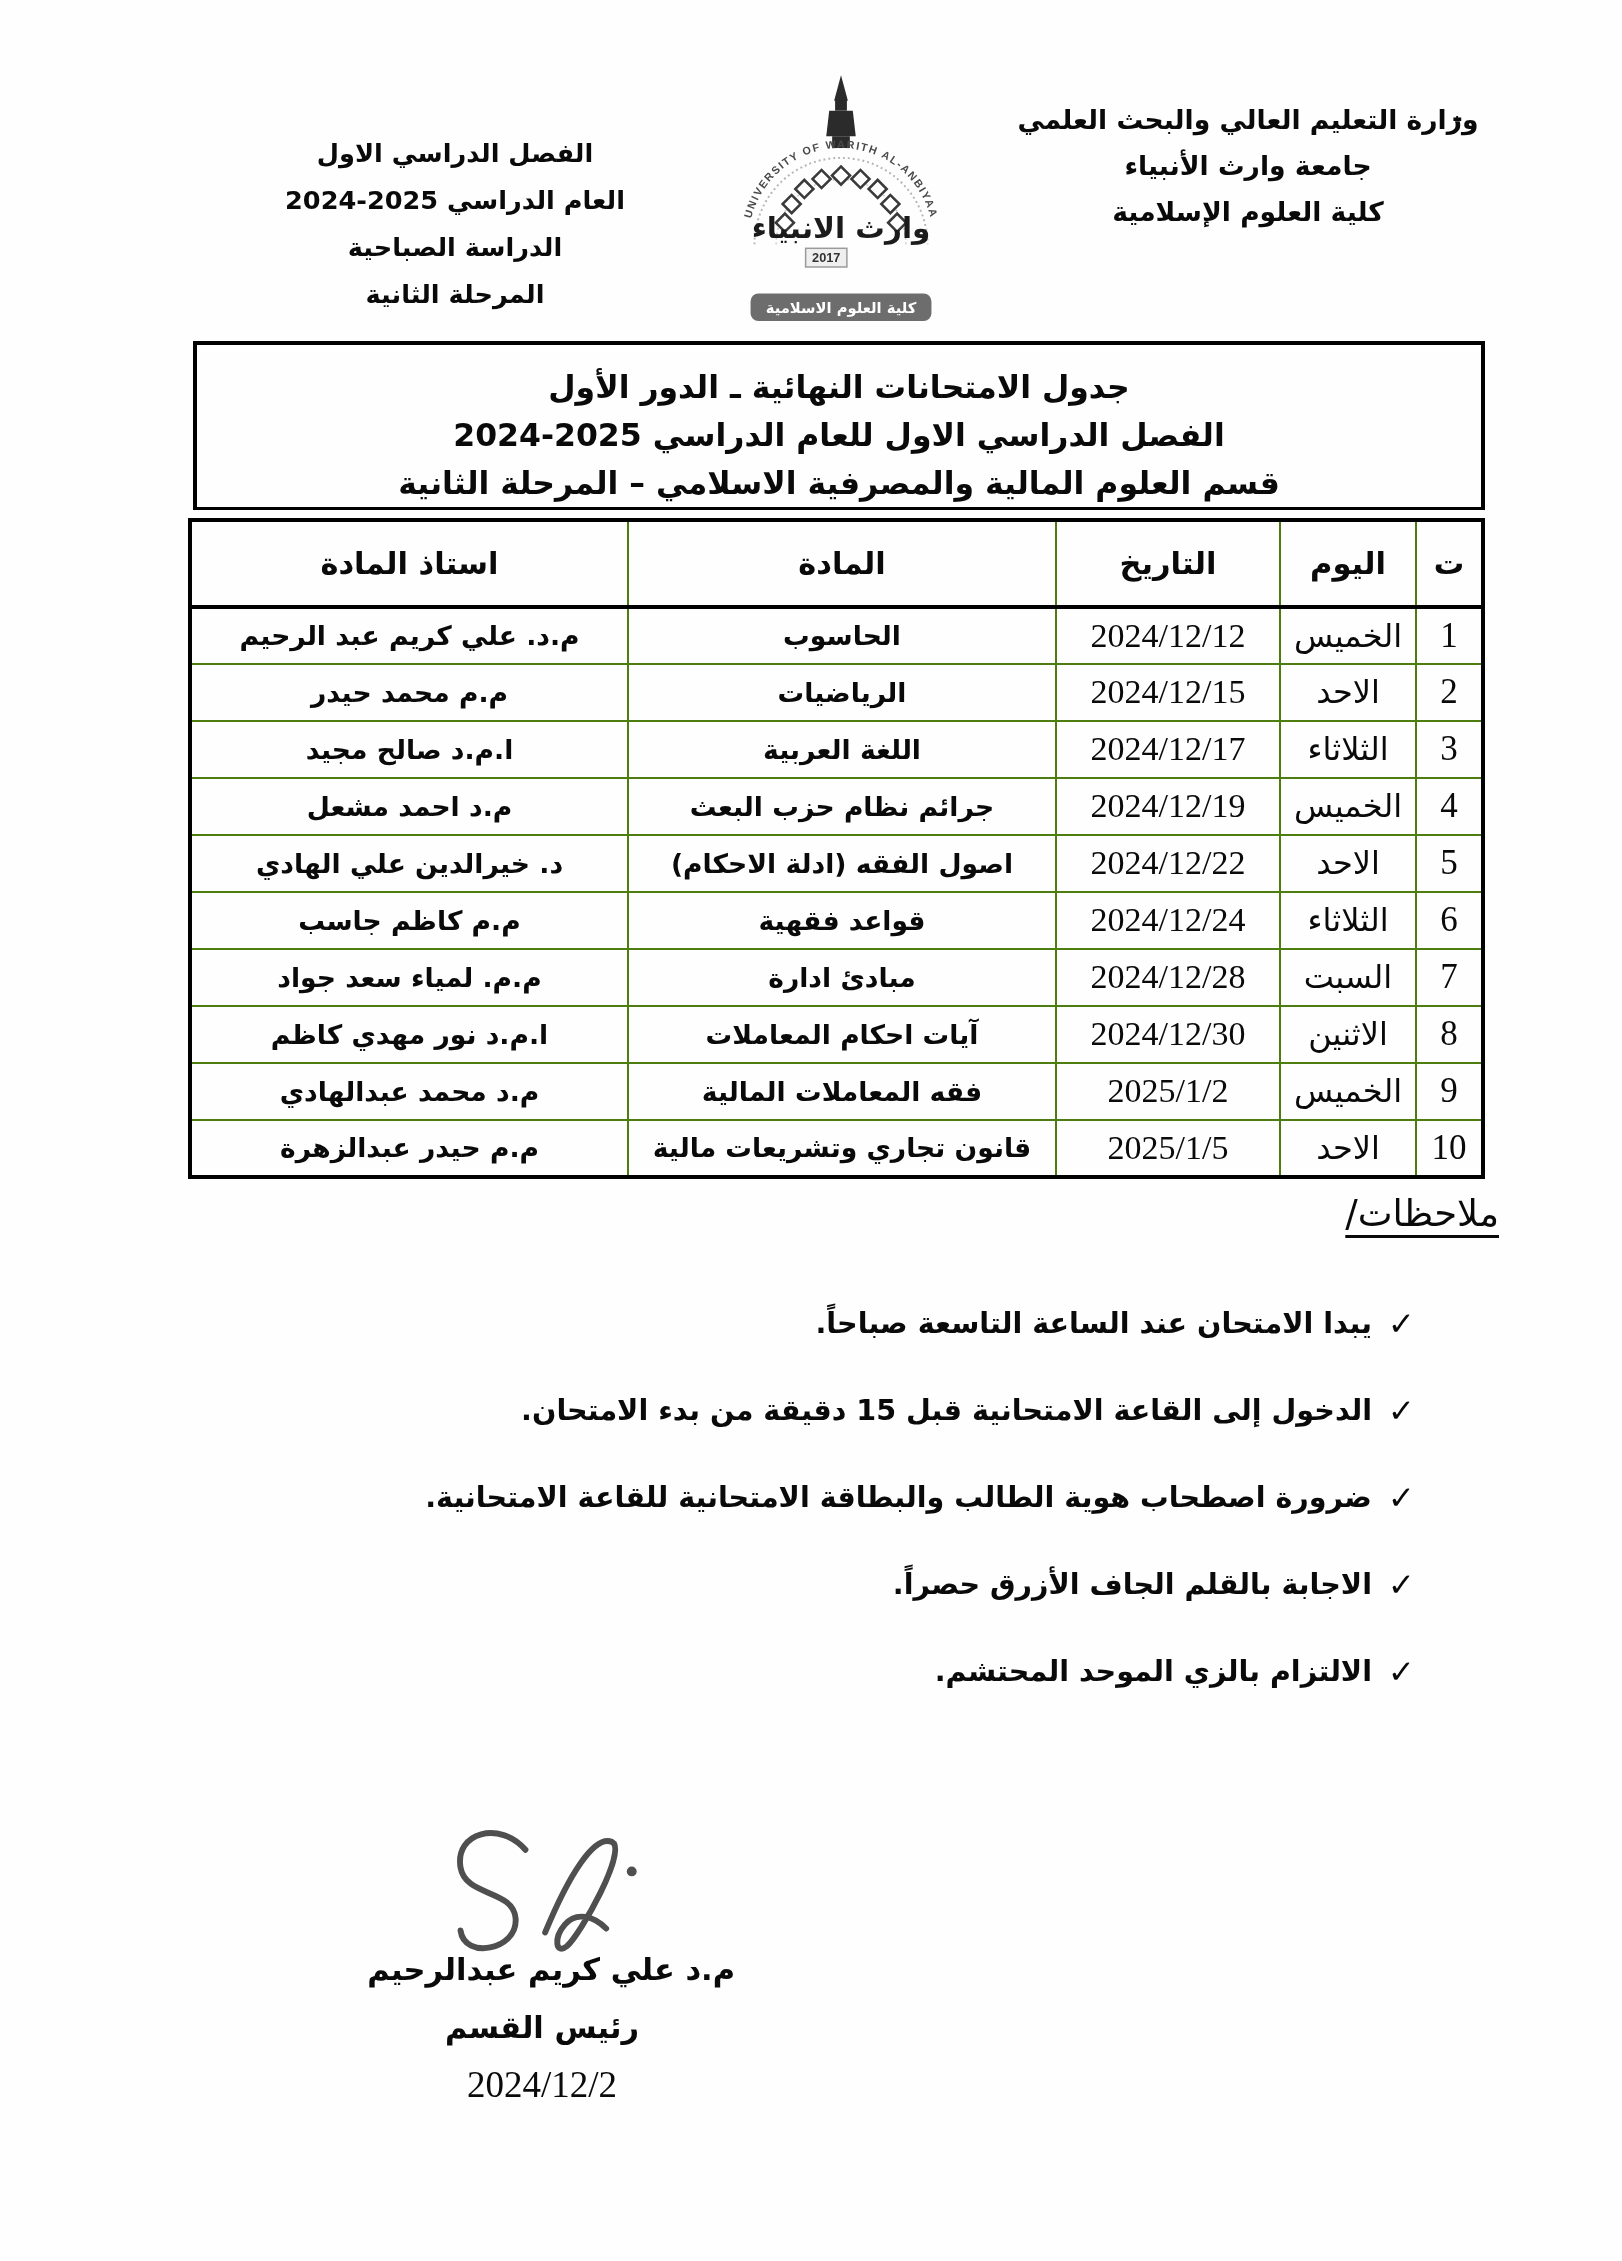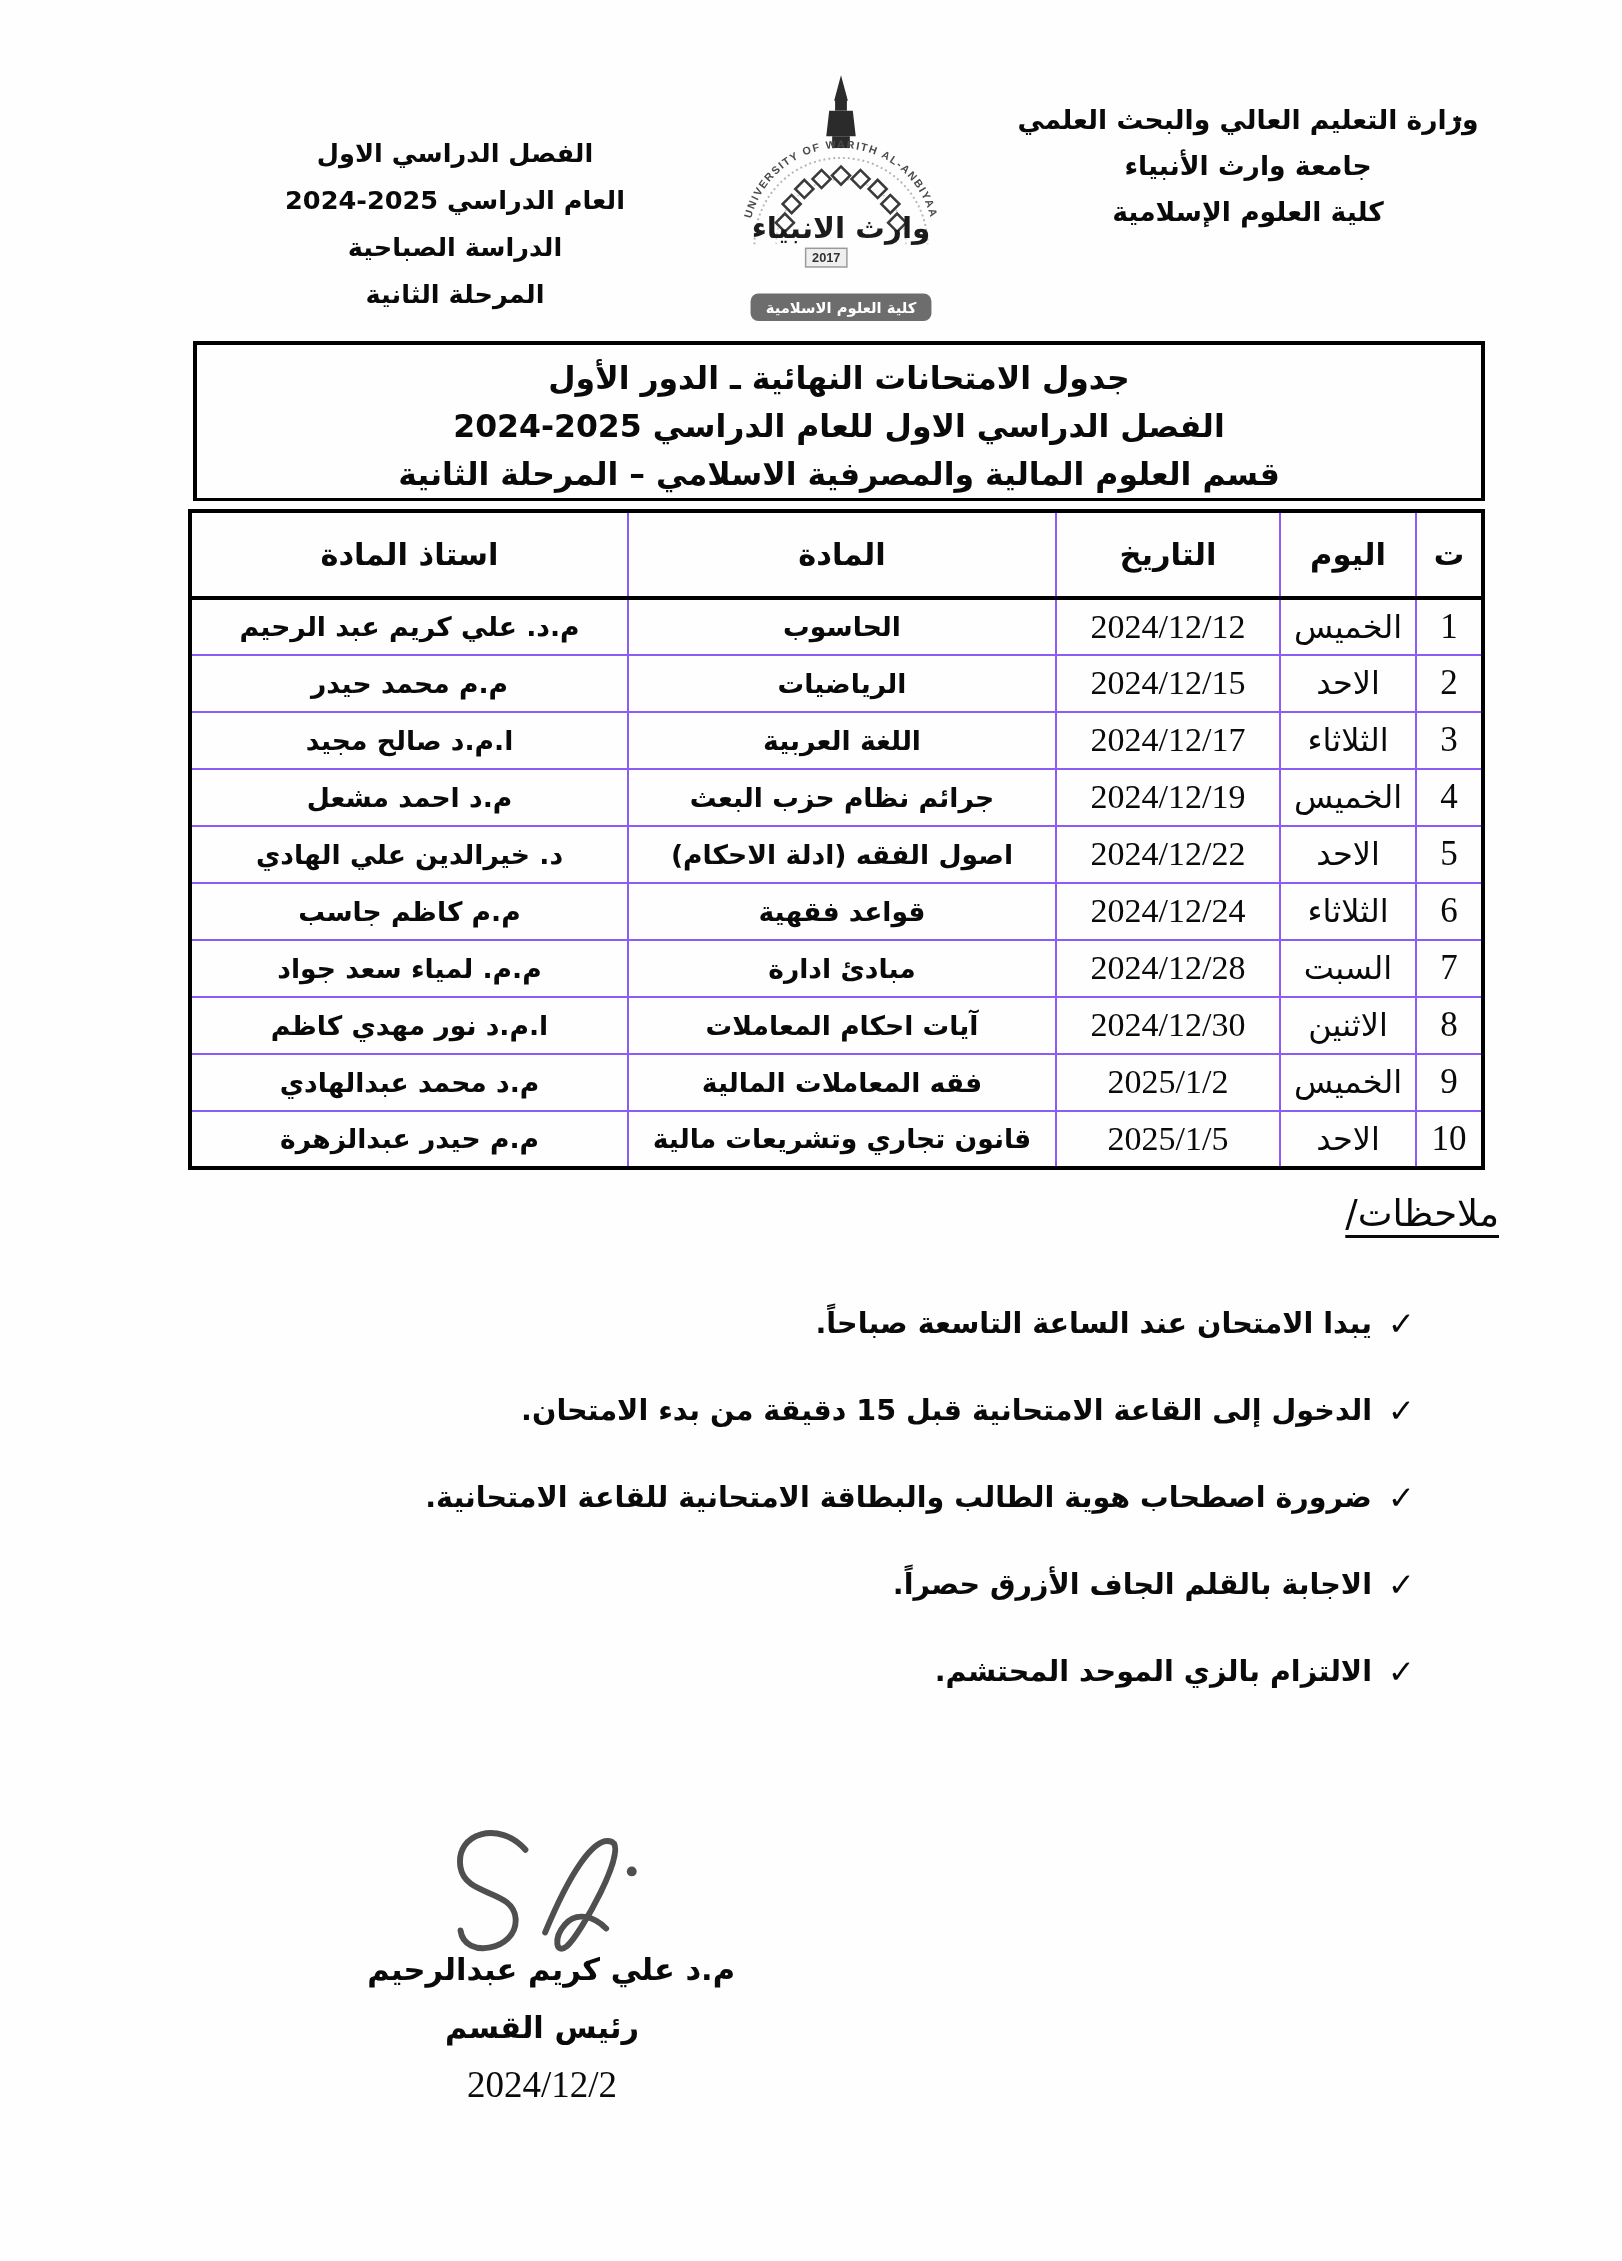"جدول الامتحانات النهائية ـ الدور" .schedule-title { padding-top: 9px -> 18px }
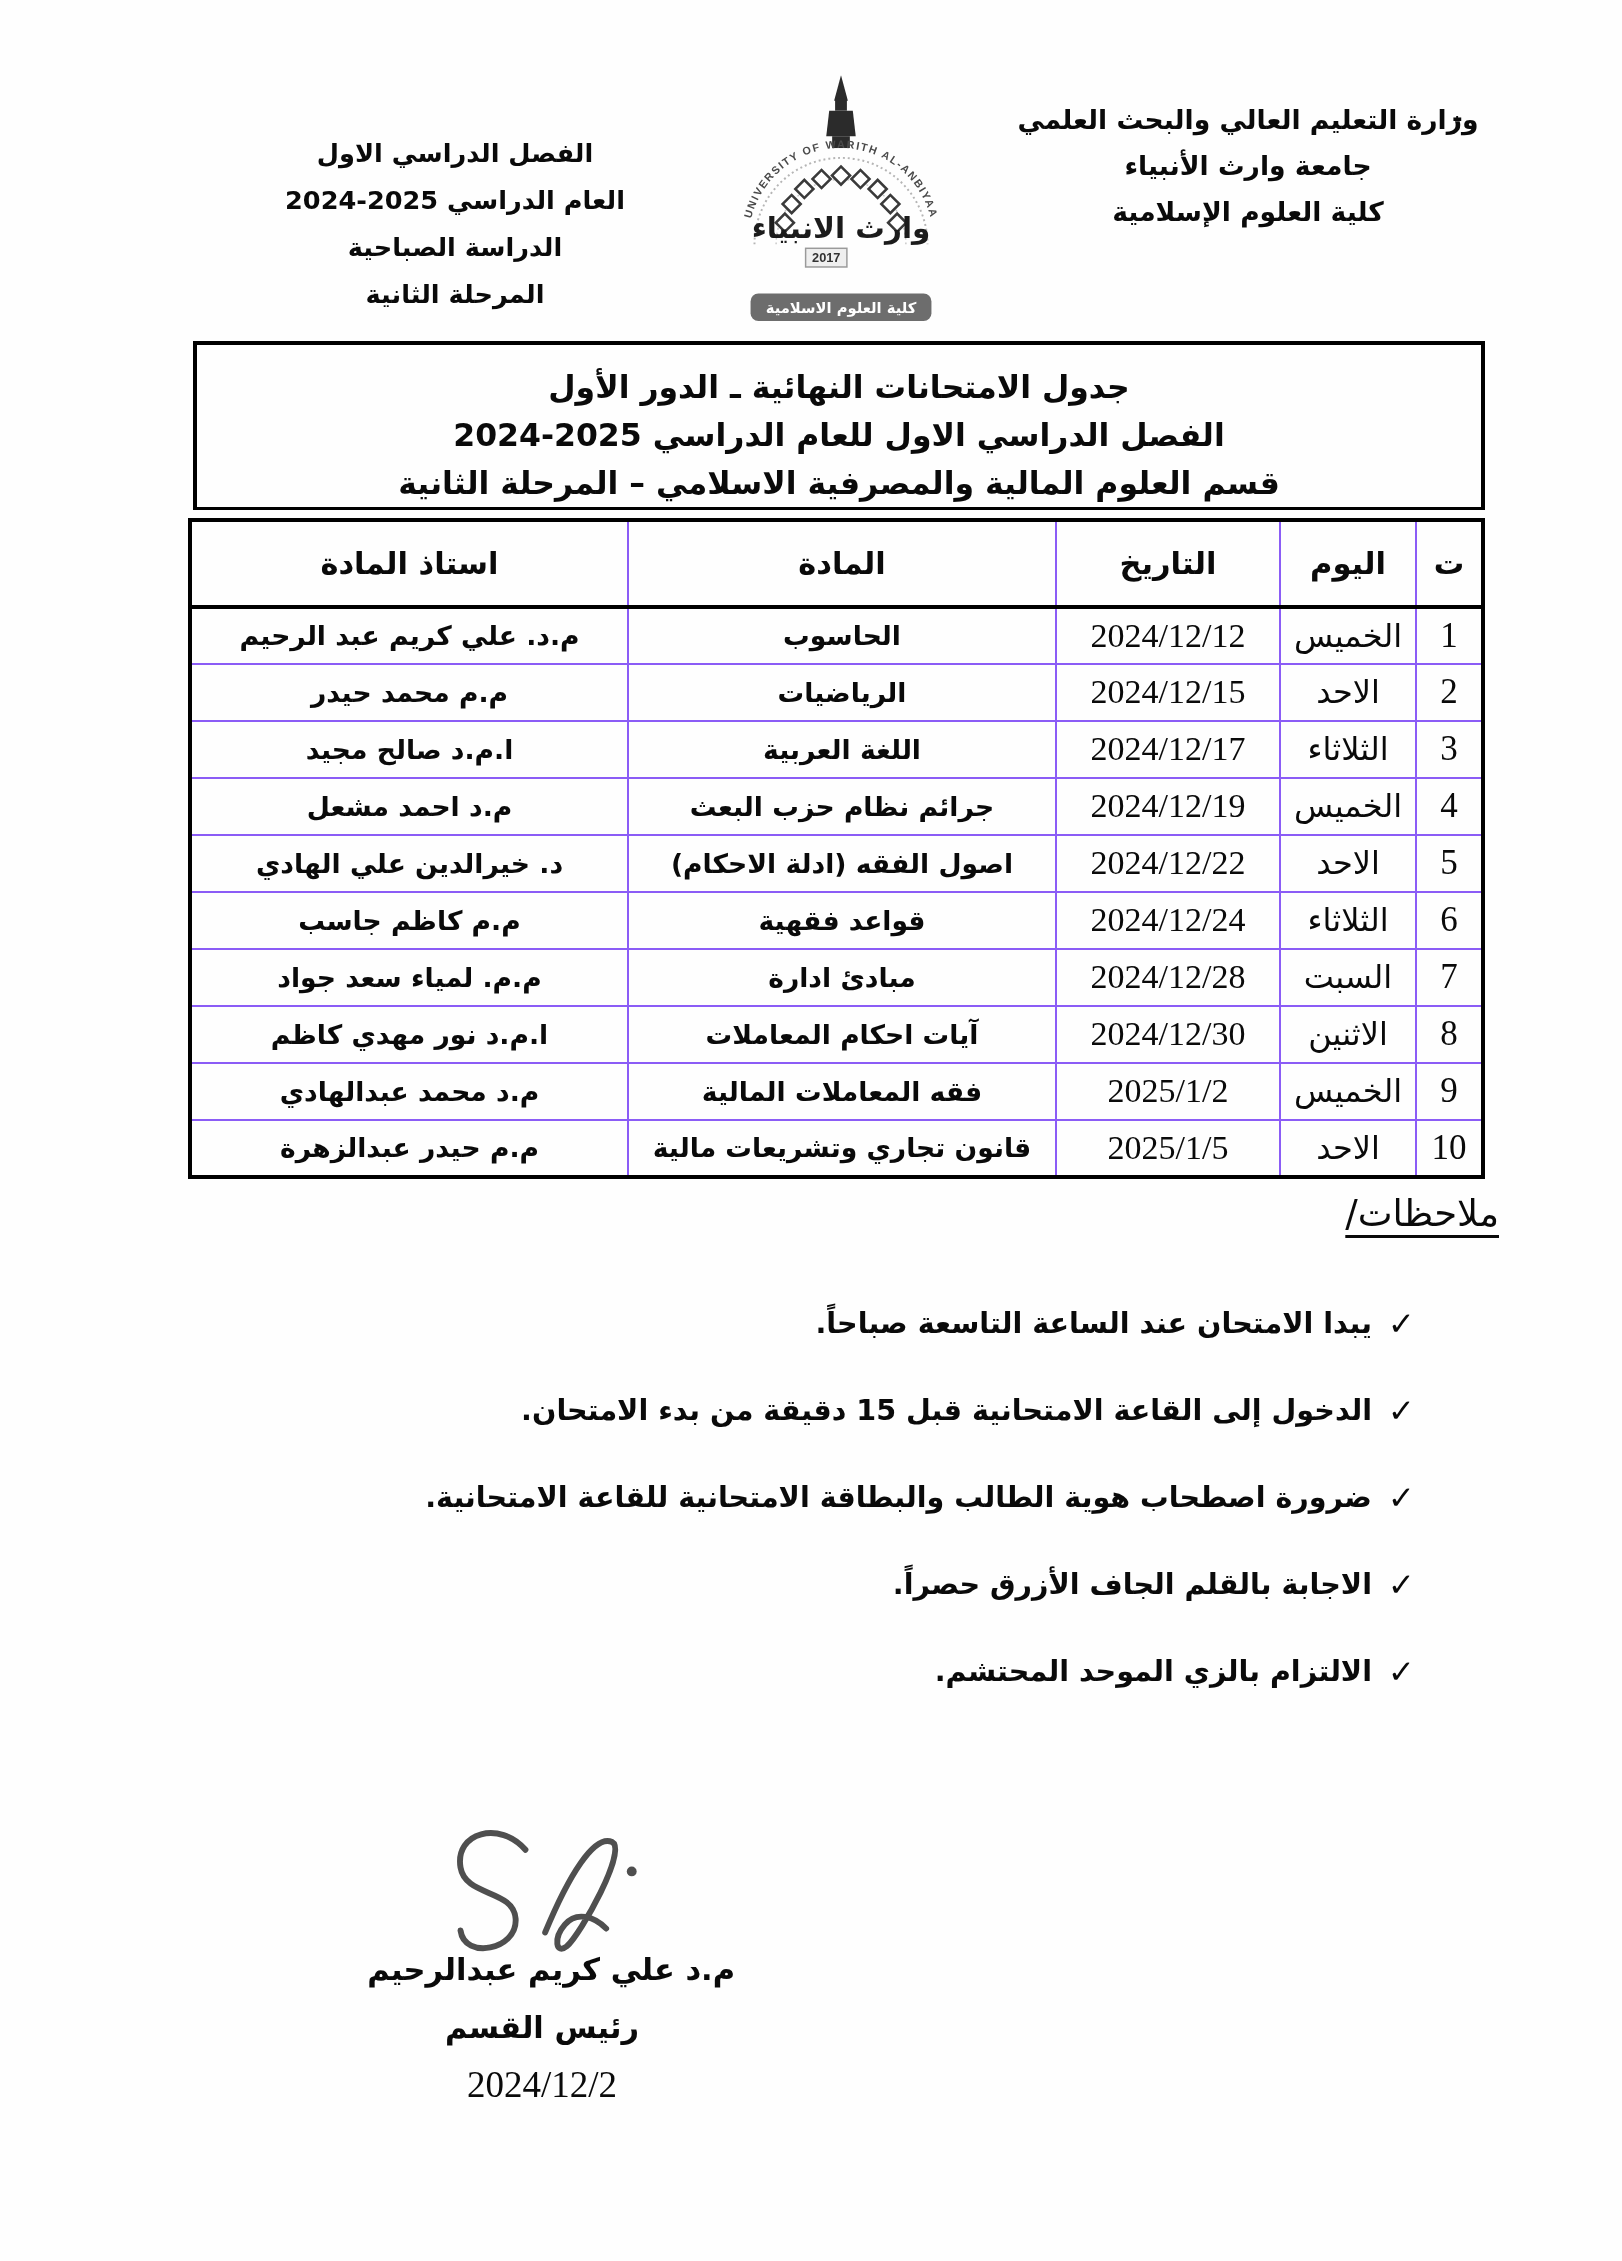"استاذ المادة" table.grid th, table.grid td { border: 2px solid #8b5cf6 -> 2px solid #4d7c0f }
